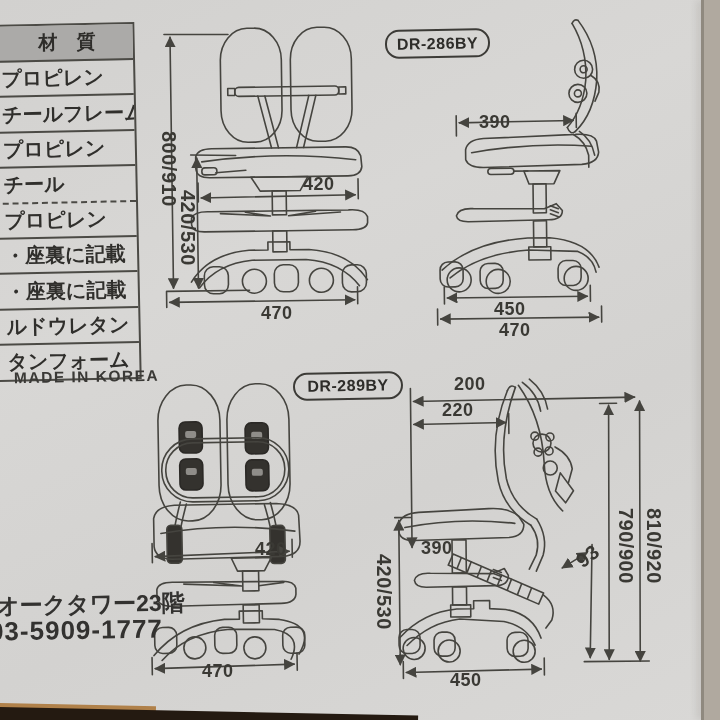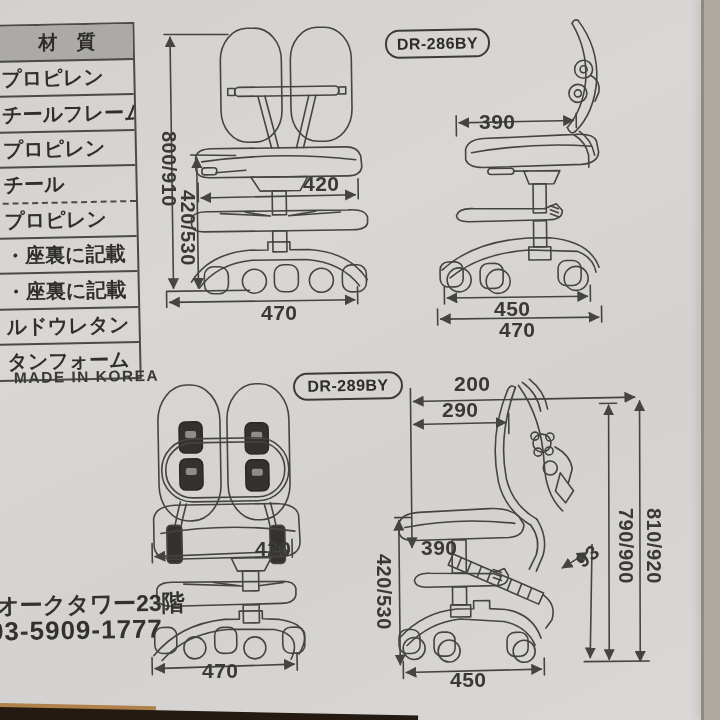"390" .dim { font-size: 21px -> 18px }
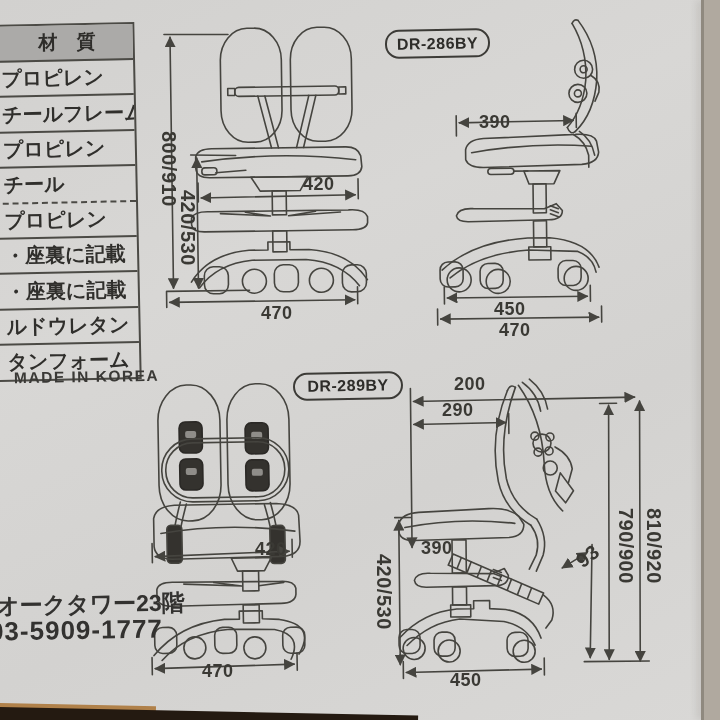"290" div.dim { text: 290 -> 220 }
